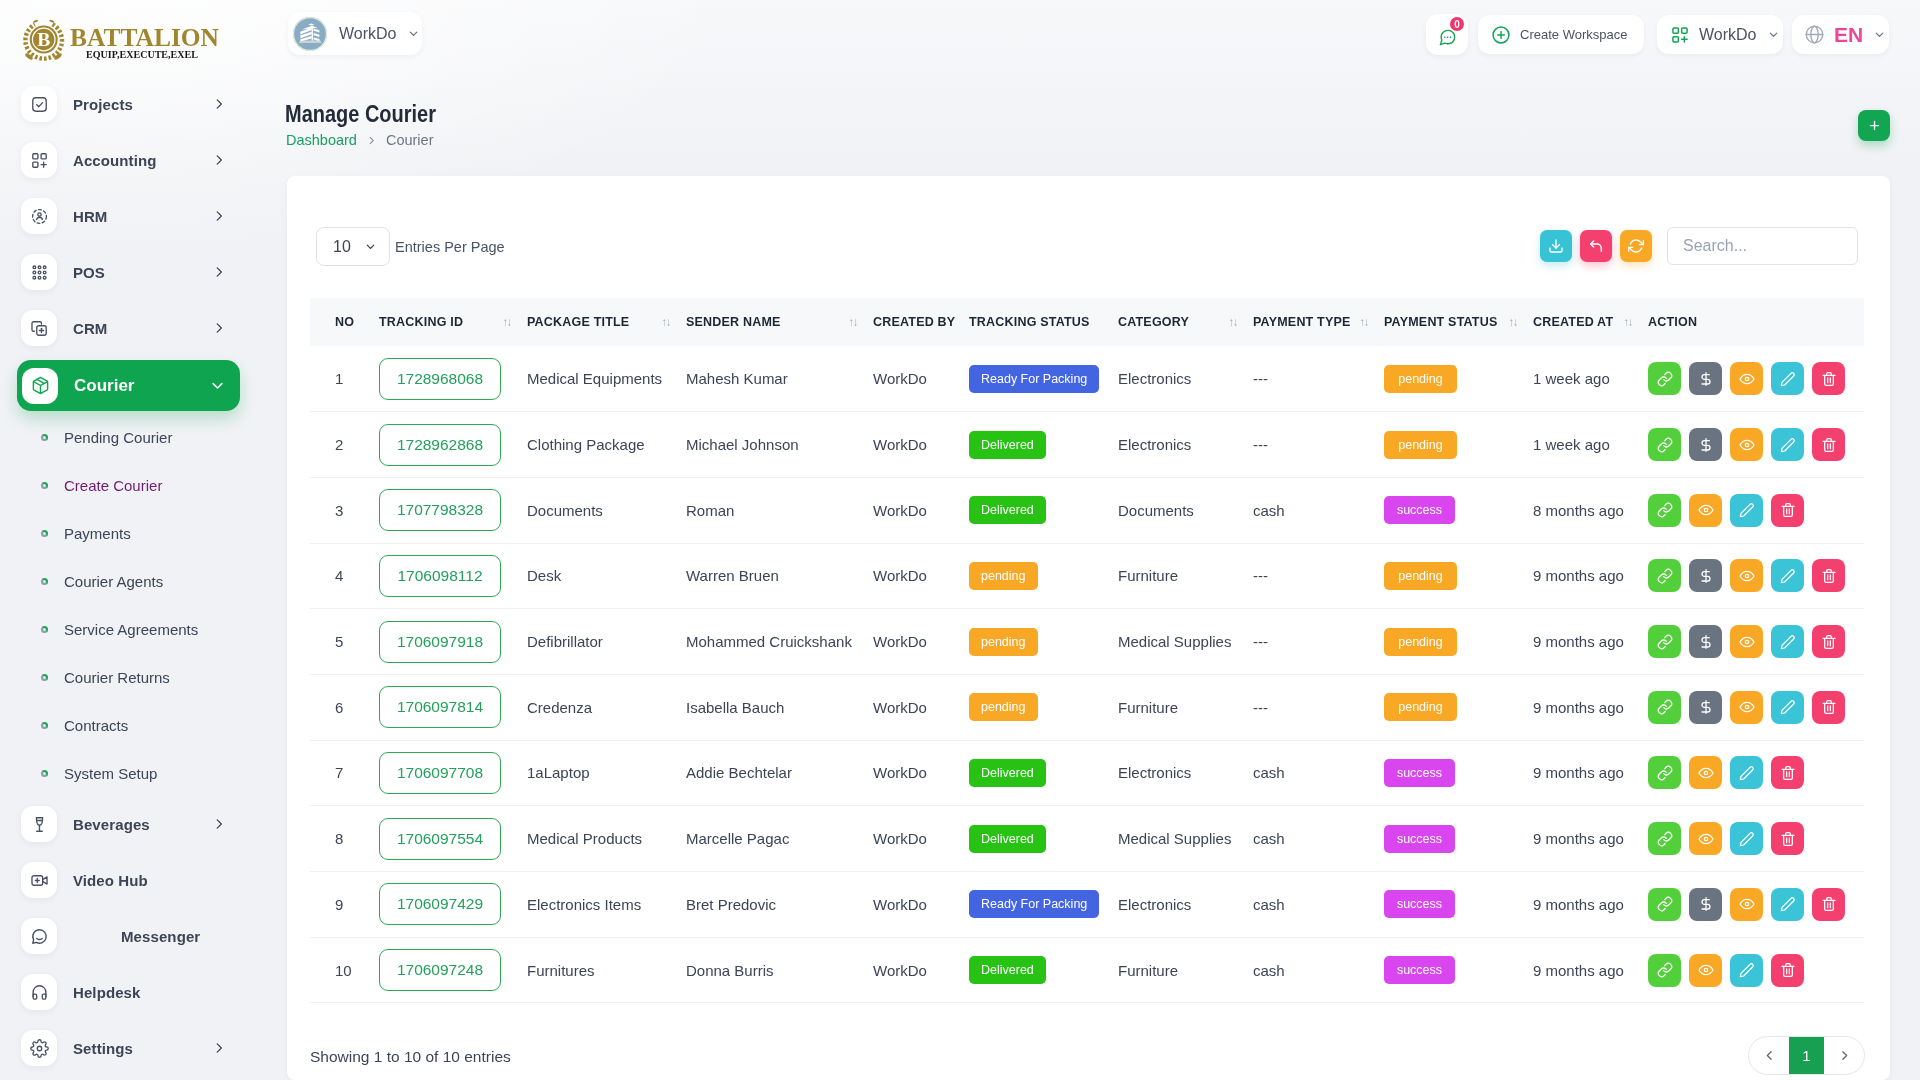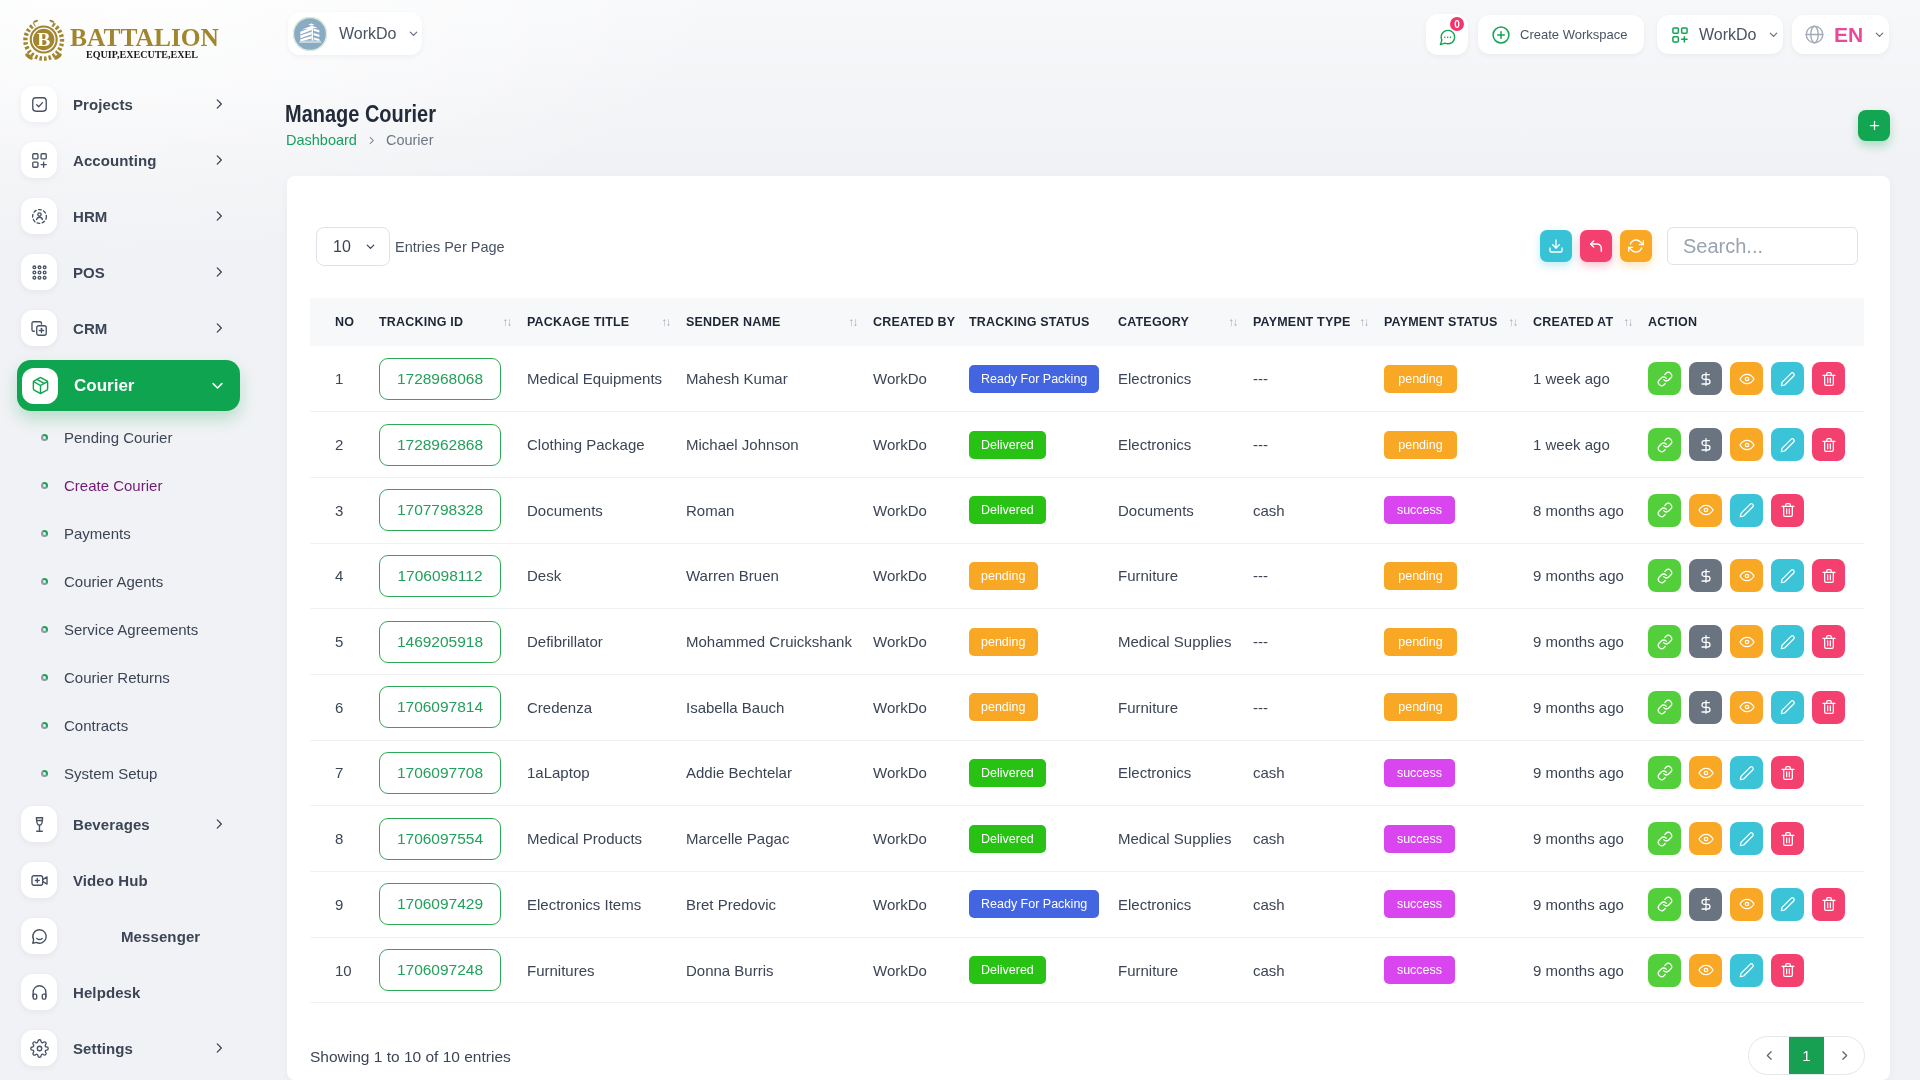"Search..." .search .ph { font-size: 20px -> 16px }
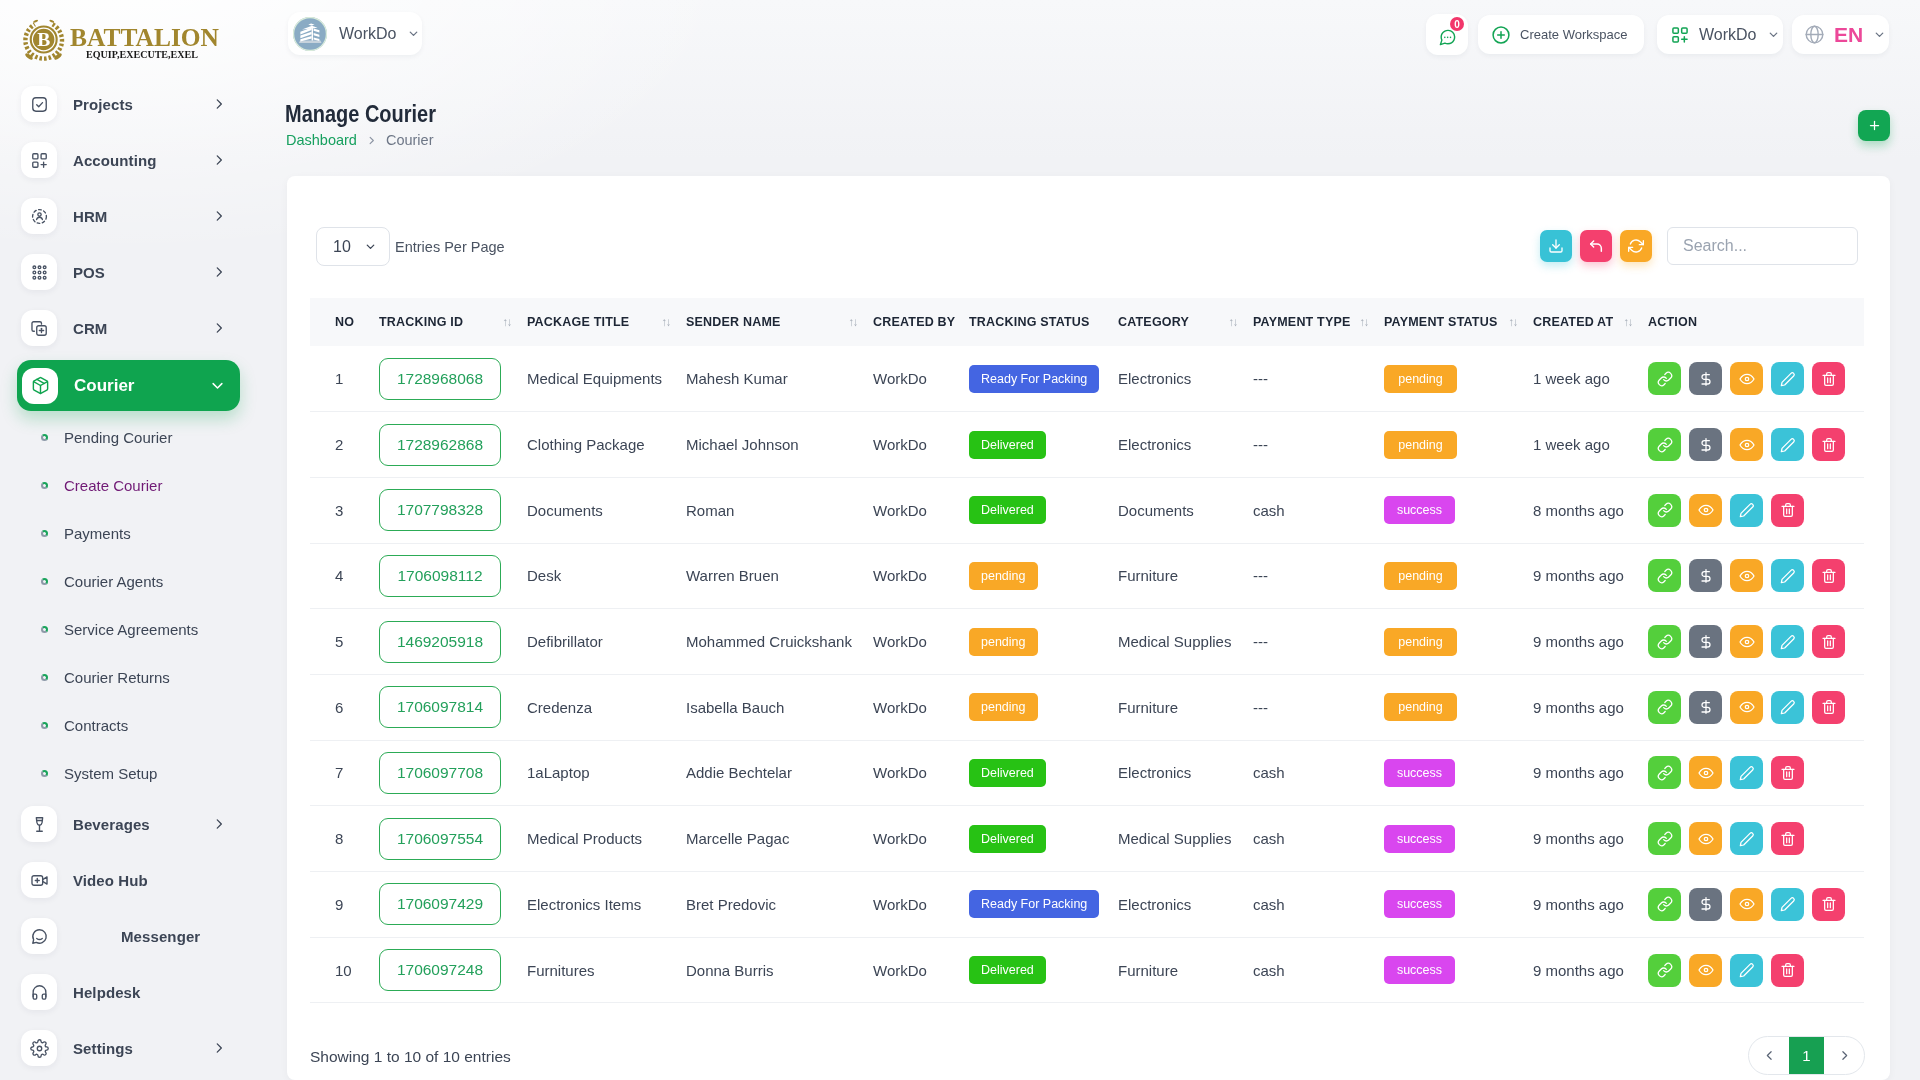"1469205918" span.tid { text: 1469205918 -> 1706097918 }
